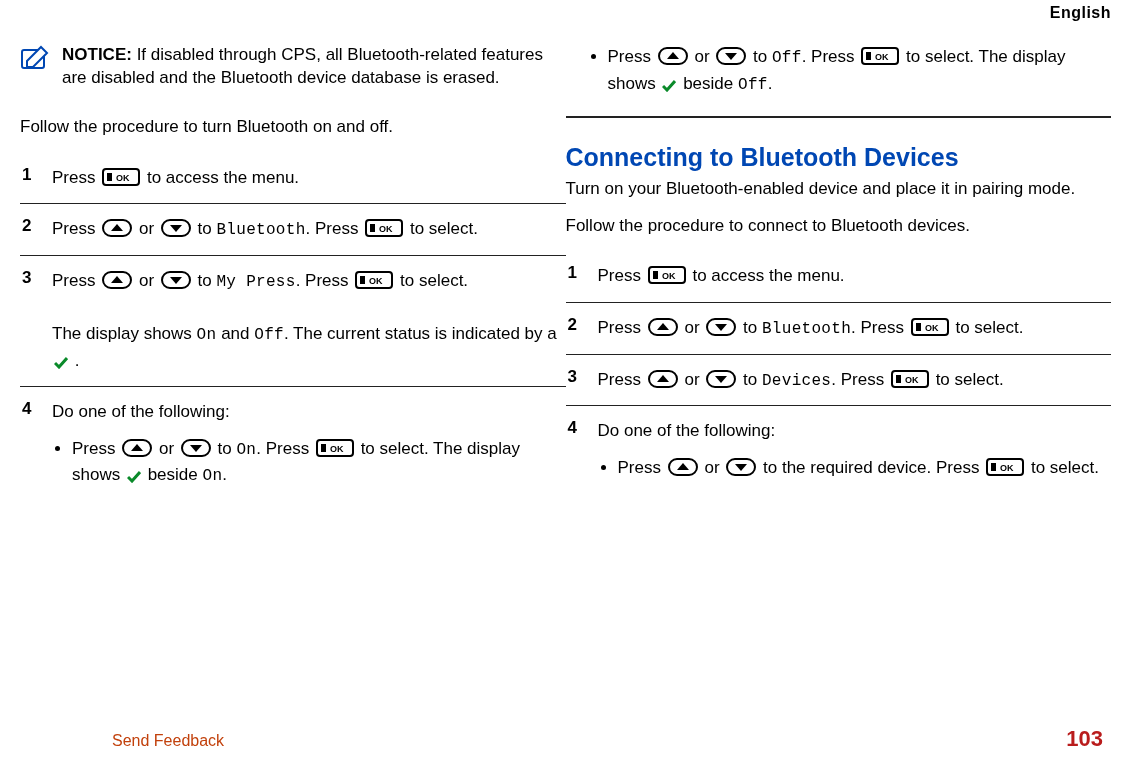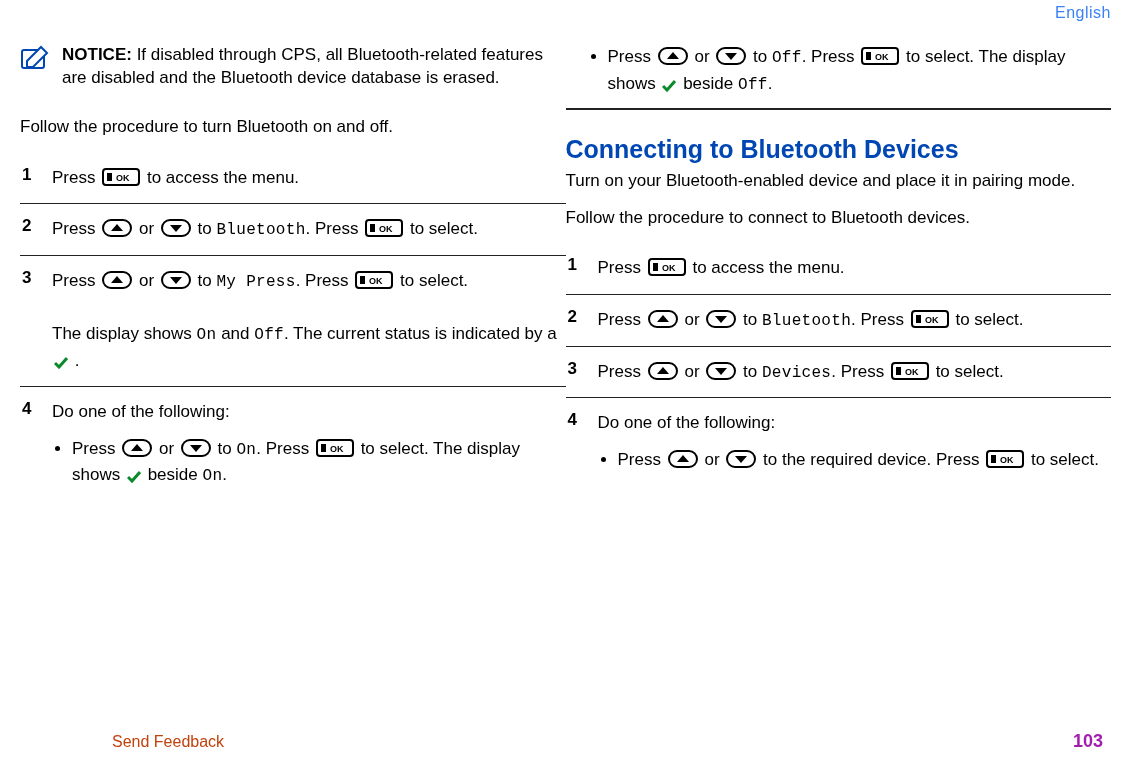"English" .header { color: #3b82f6 -> #000000; font-weight: normal -> bold }
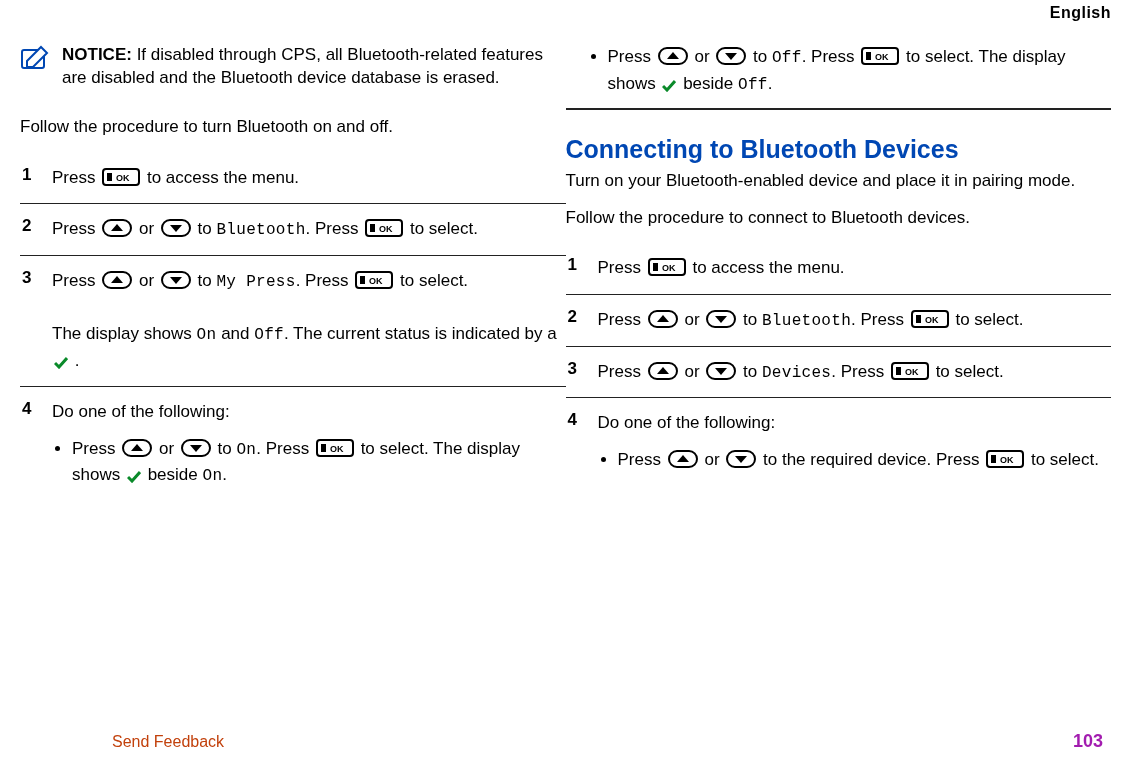"Press or to Off. Press" .col2-lead { margin-bottom: 10px -> 18px }
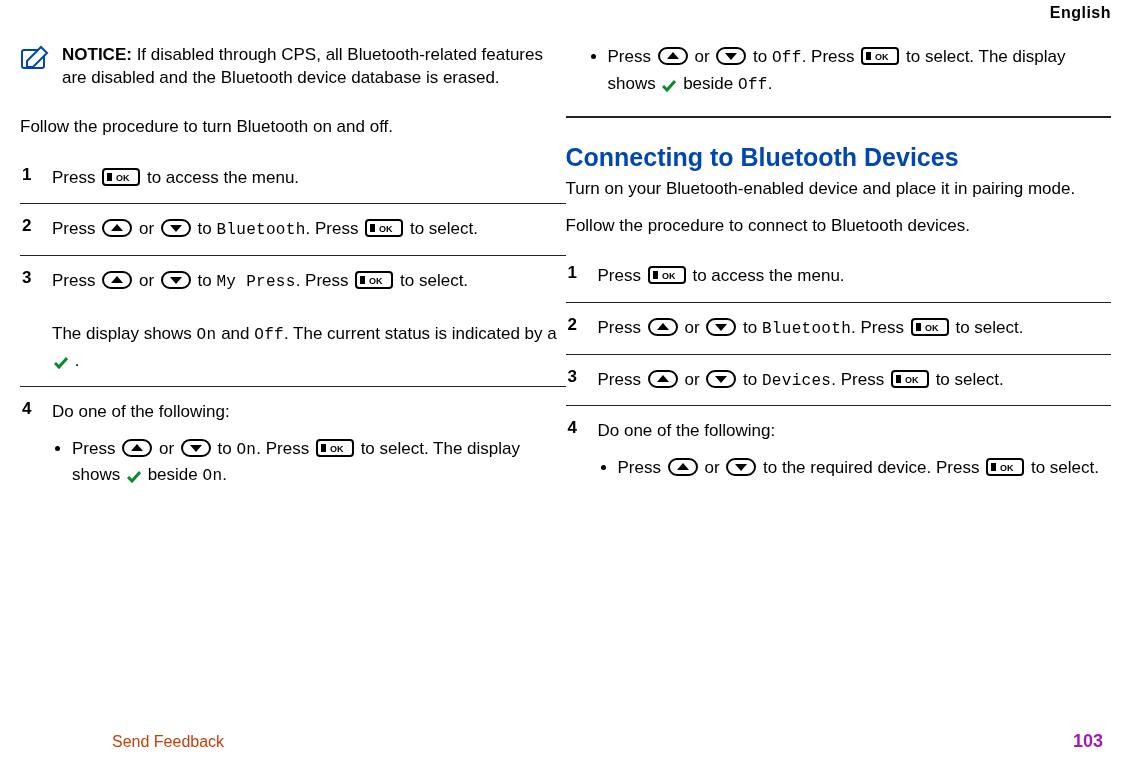"103" .pagenum { color: #a21caf -> #b91c1c; font-size: 18px -> 22px }
